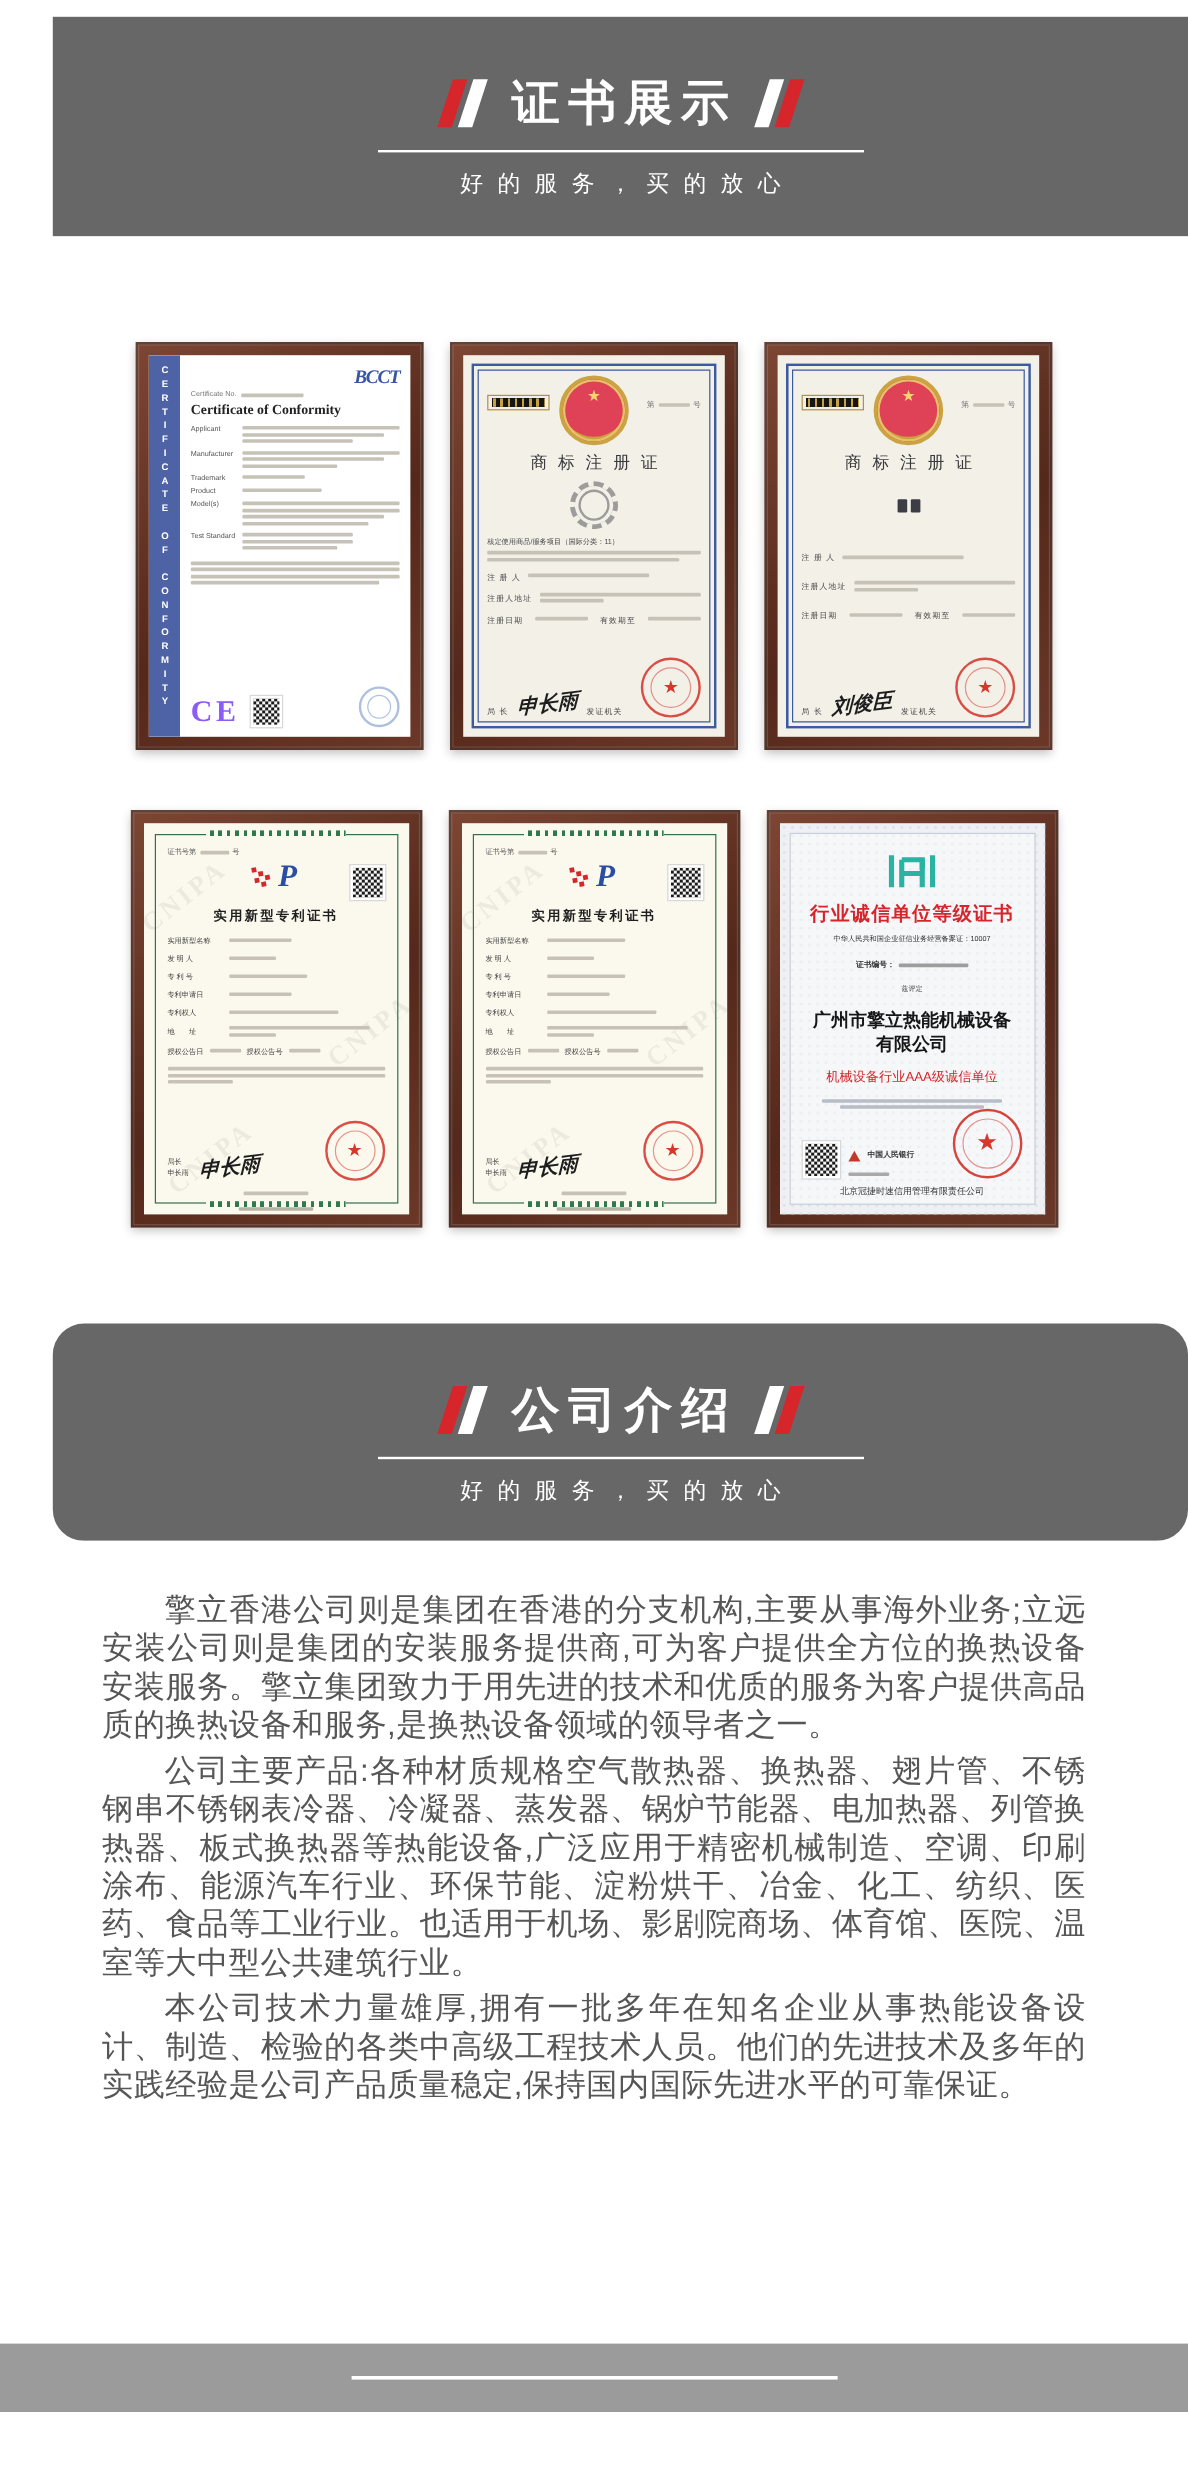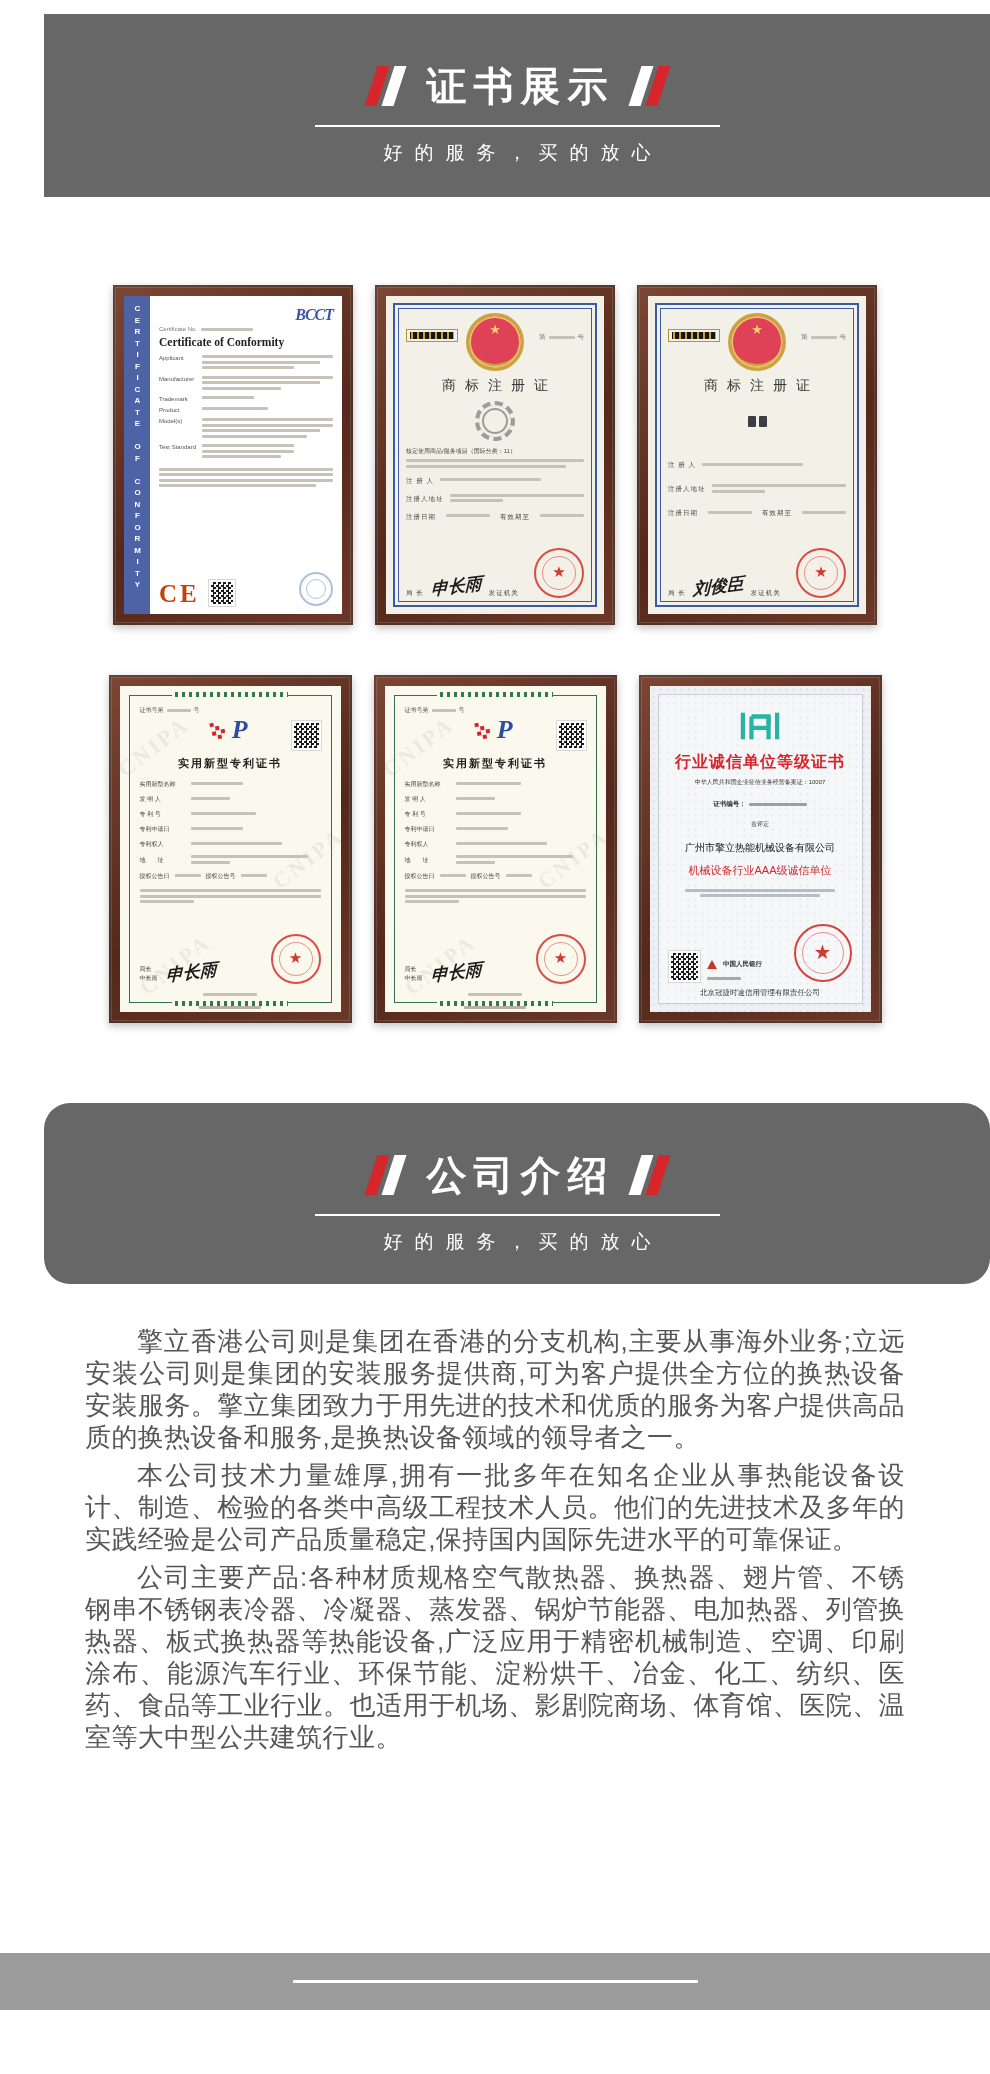"CE" .ce-mark { color: #c2410c -> #8b5cf6 }
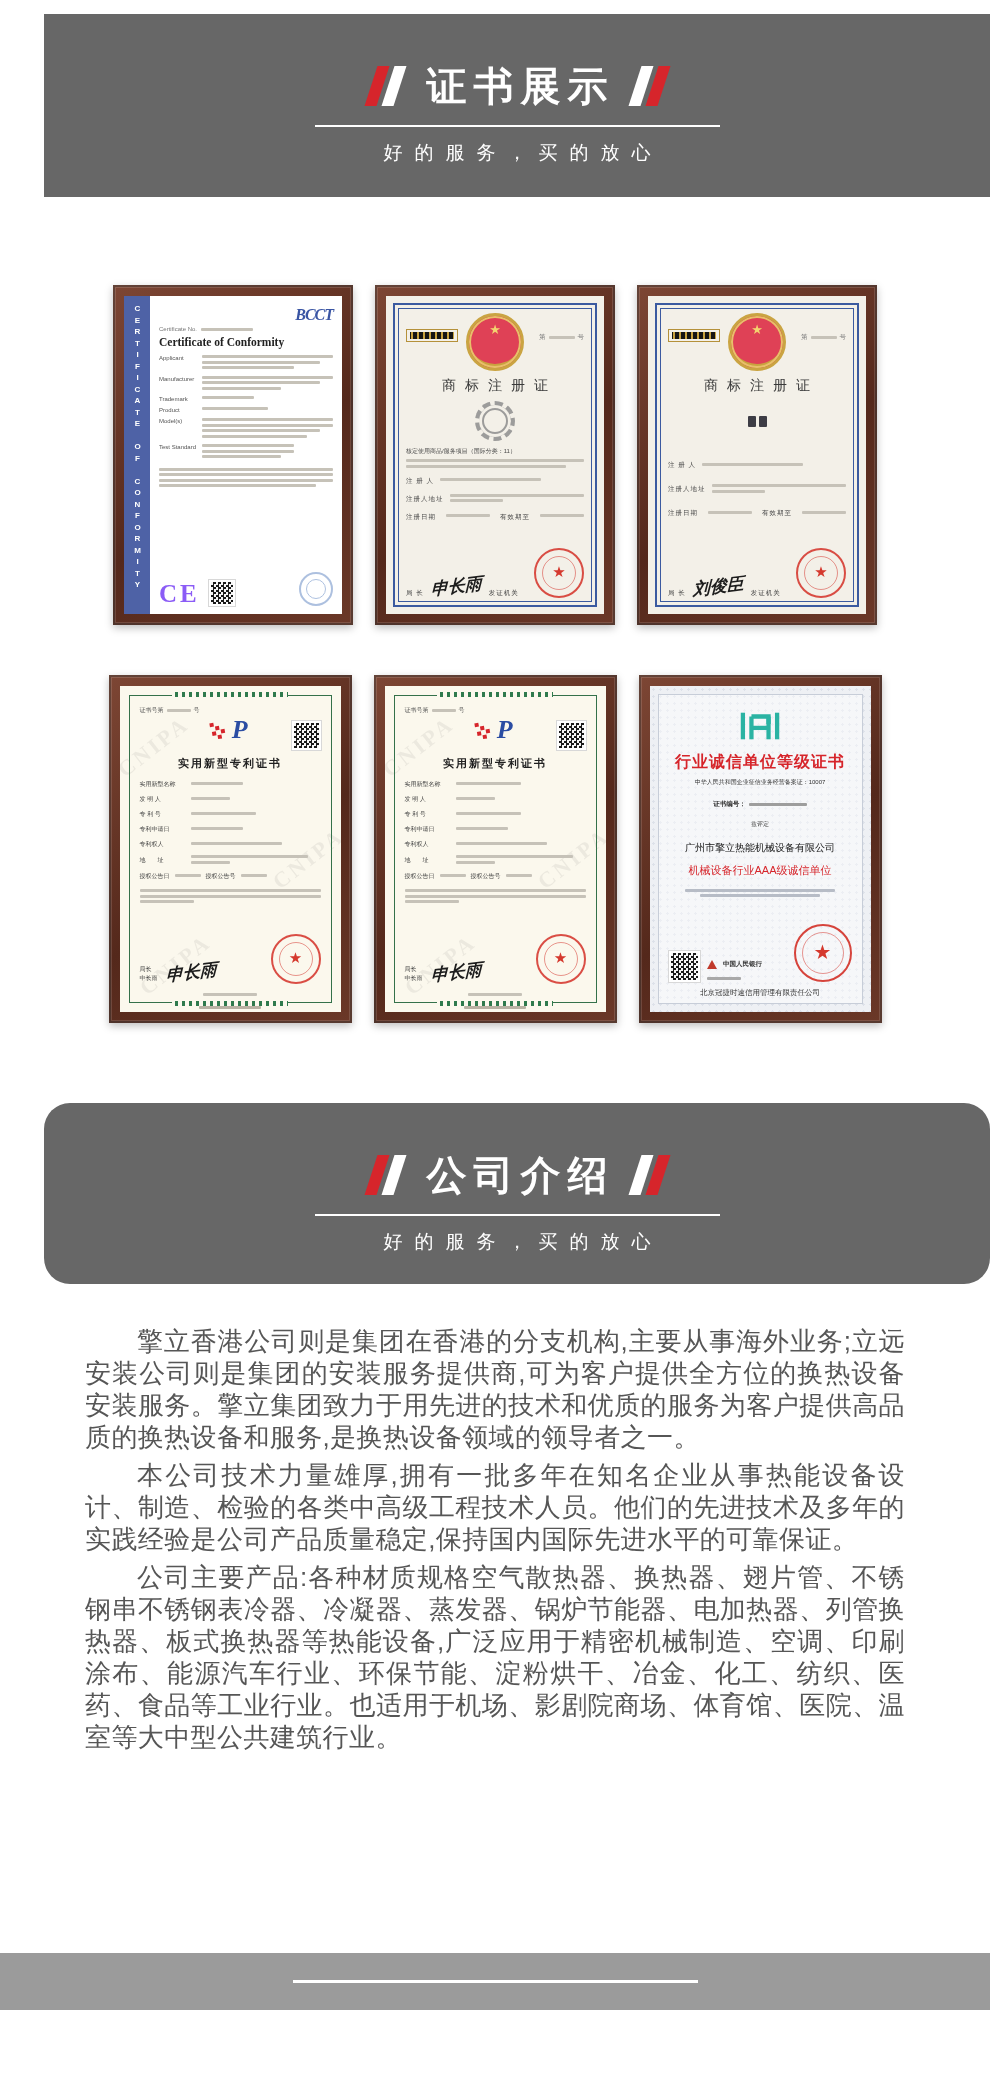"广州市擎立热能机械设备有限公司" .cr-company { font-size: 10px -> 15px; font-weight: 400 -> 700 }
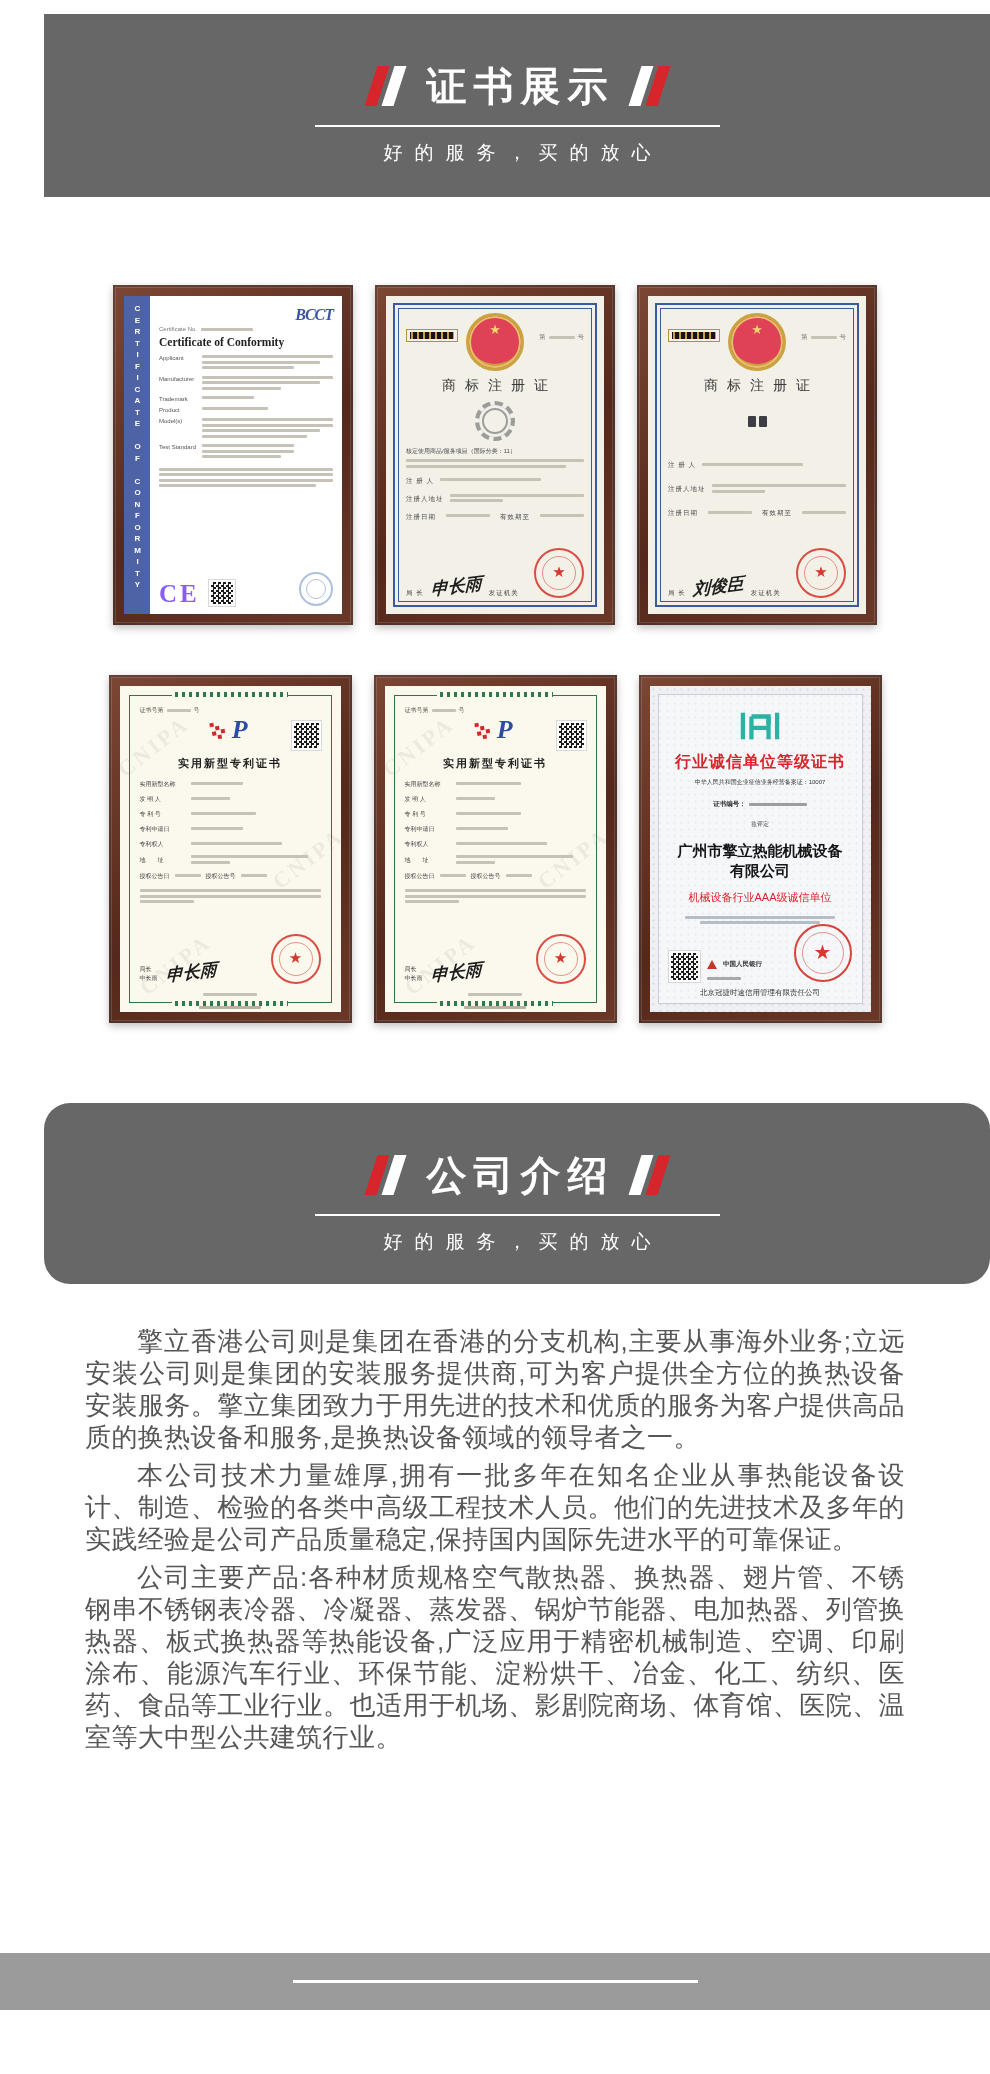"本公司技术力量雄厚,拥有一批多年在知名企业从事热能设备设计、制造、检验的各类中高" p { order: before "公司主要产品:各种材质规格空气散热器、换热器、翅片管、不锈钢串不锈钢表冷器、冷凝" -> after "公司主要产品:各种材质规格空气散热器、换热器、翅片管、不锈钢串不锈钢表冷器、冷凝" }
